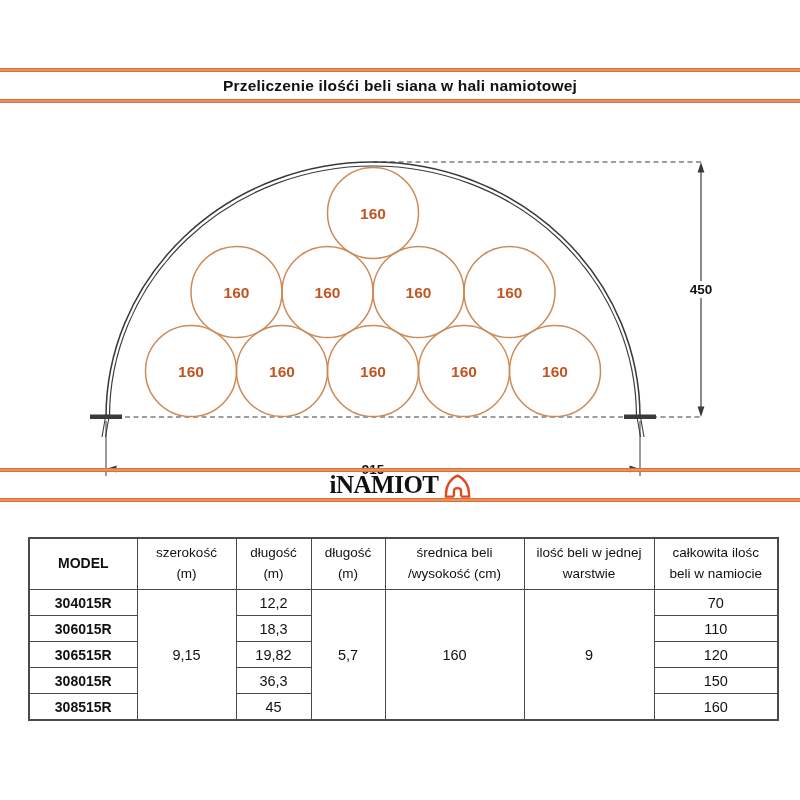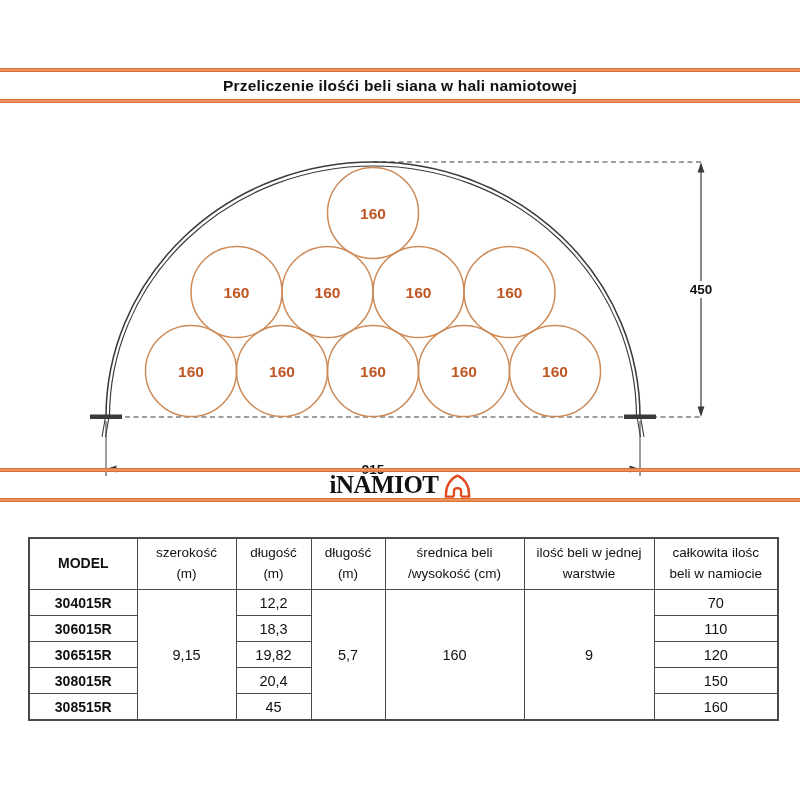"20,4" td { text: 20,4 -> 36,3 }
